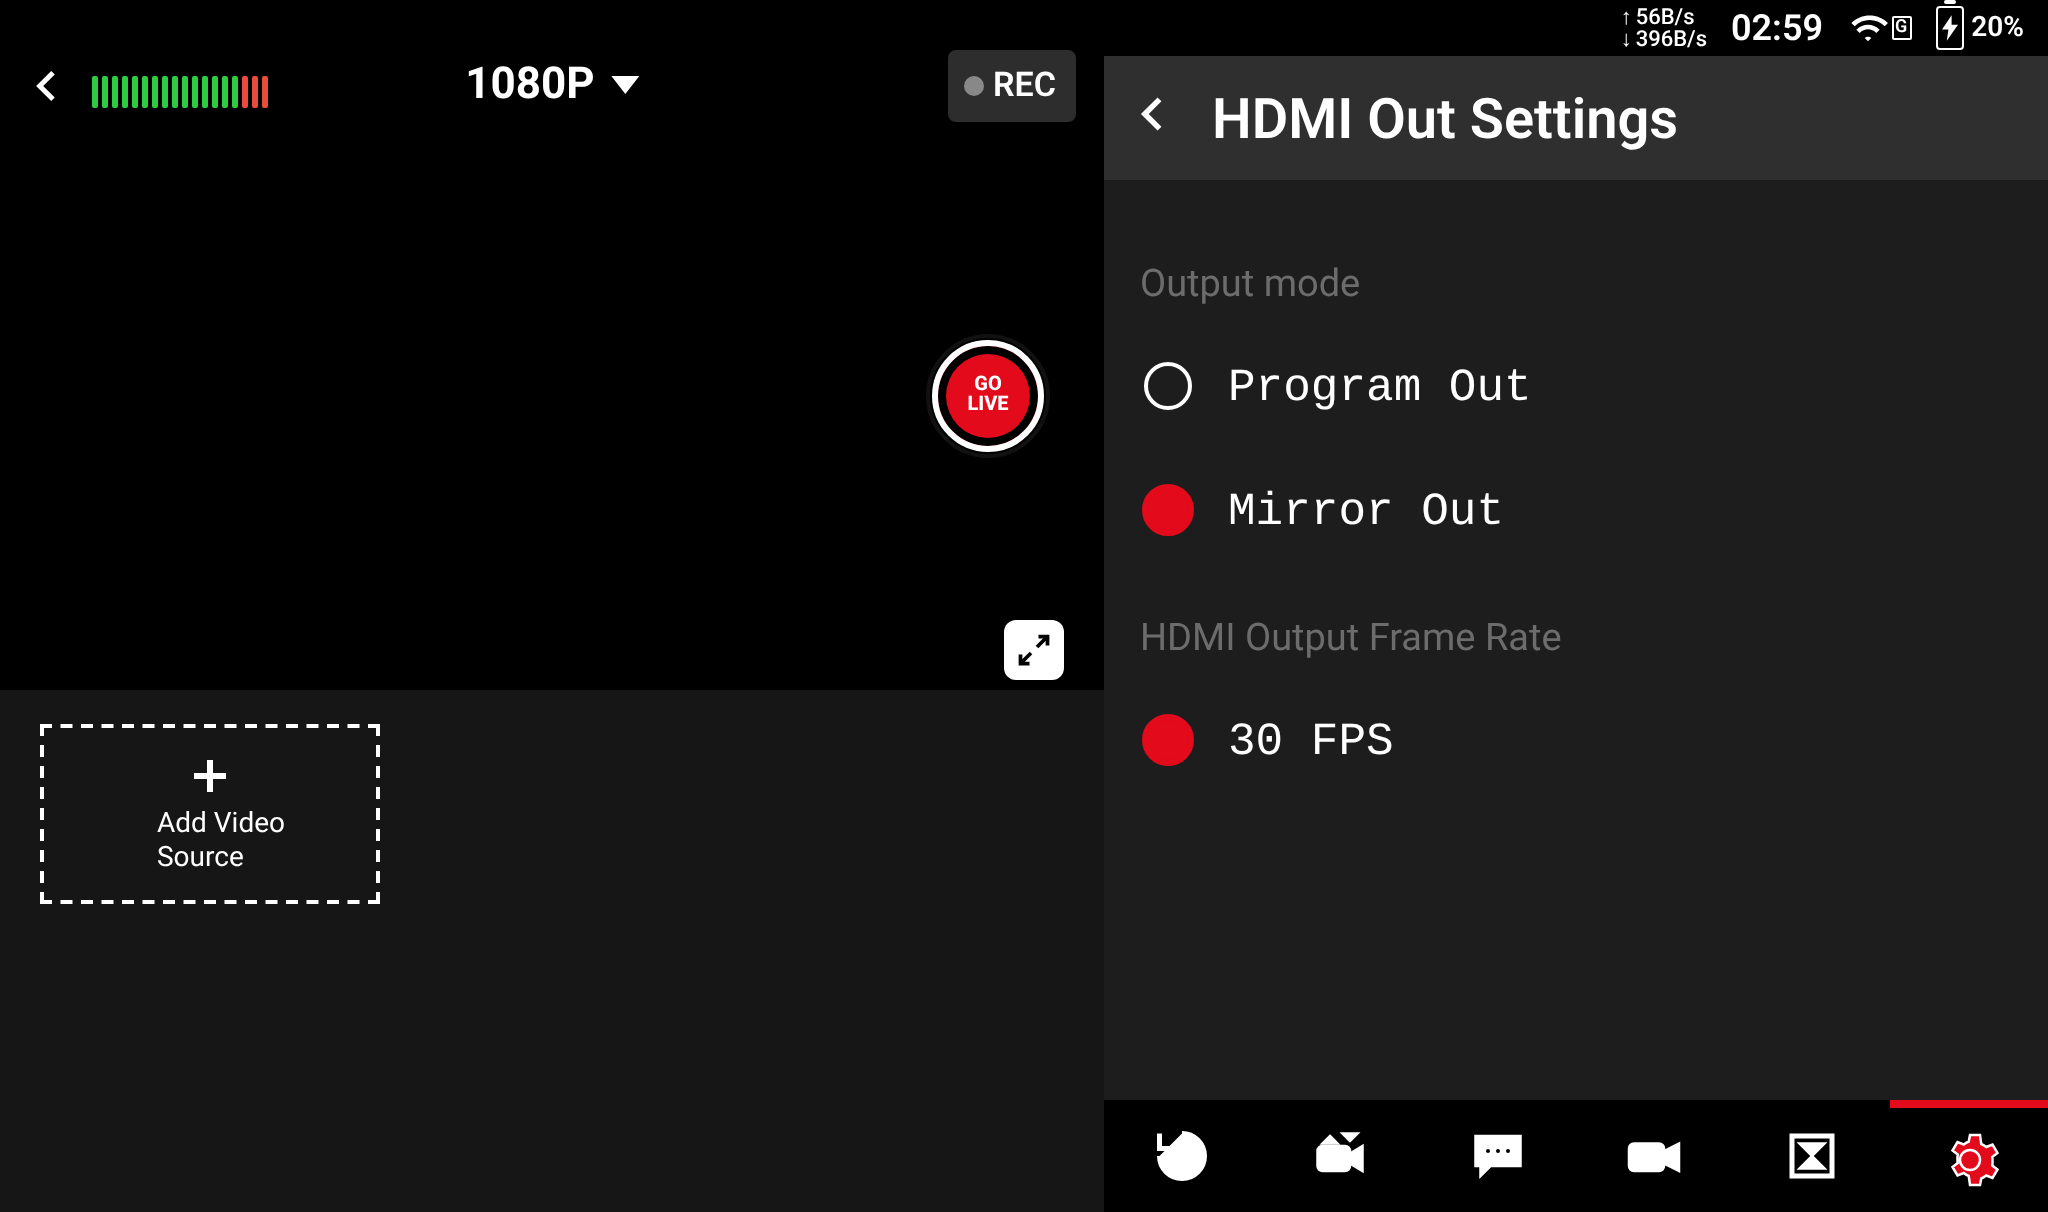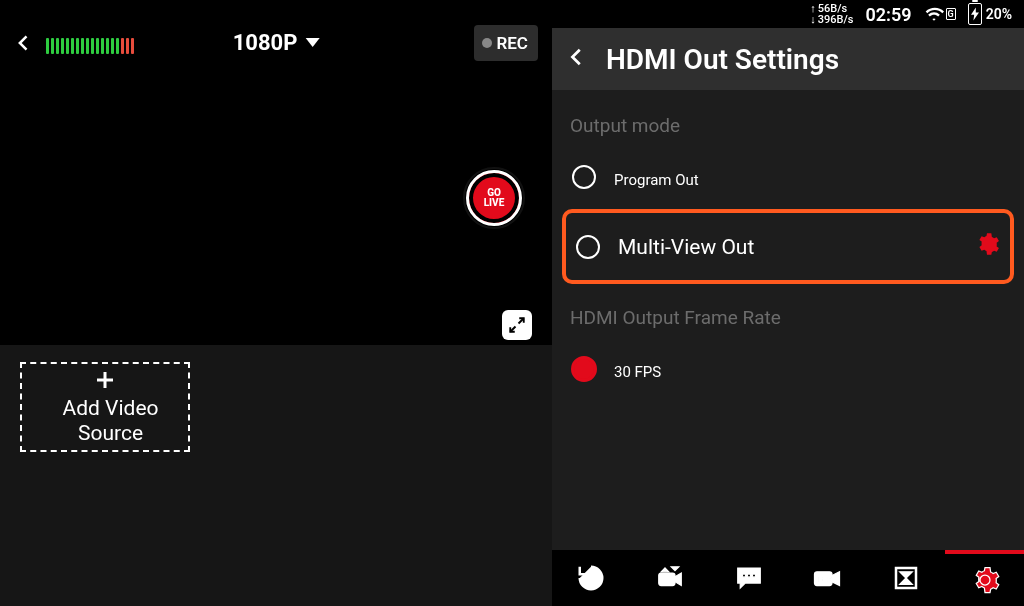"Output mode" .list { padding: 4px 10px 0 10px -> 20px 10px 0 10px }
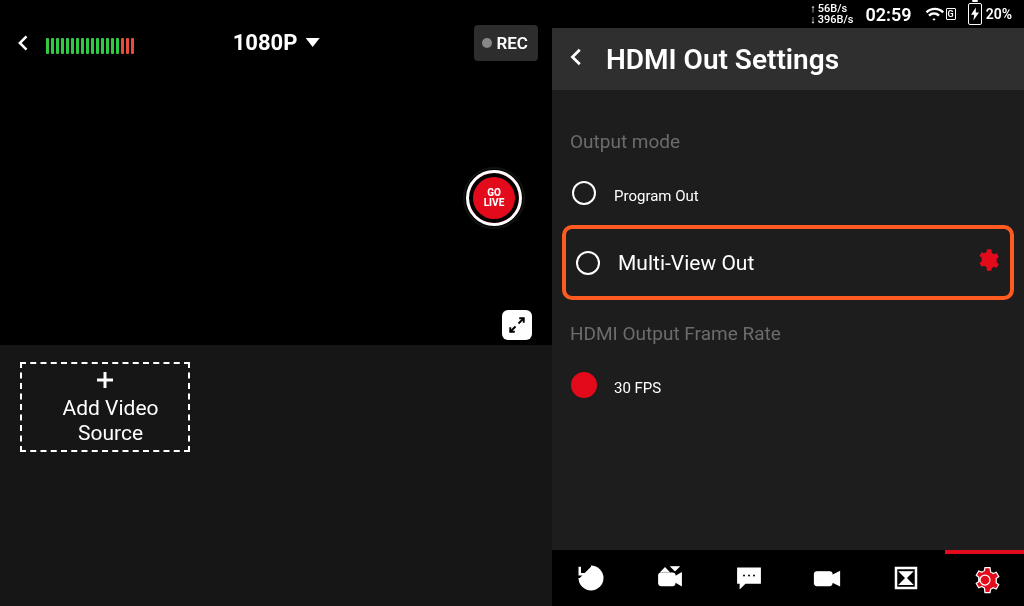"Program Out" .opt { align-items: flex-end -> flex-start; font-family: none -> Liberation Mono, monospace; font-size: 15px -> 23px }
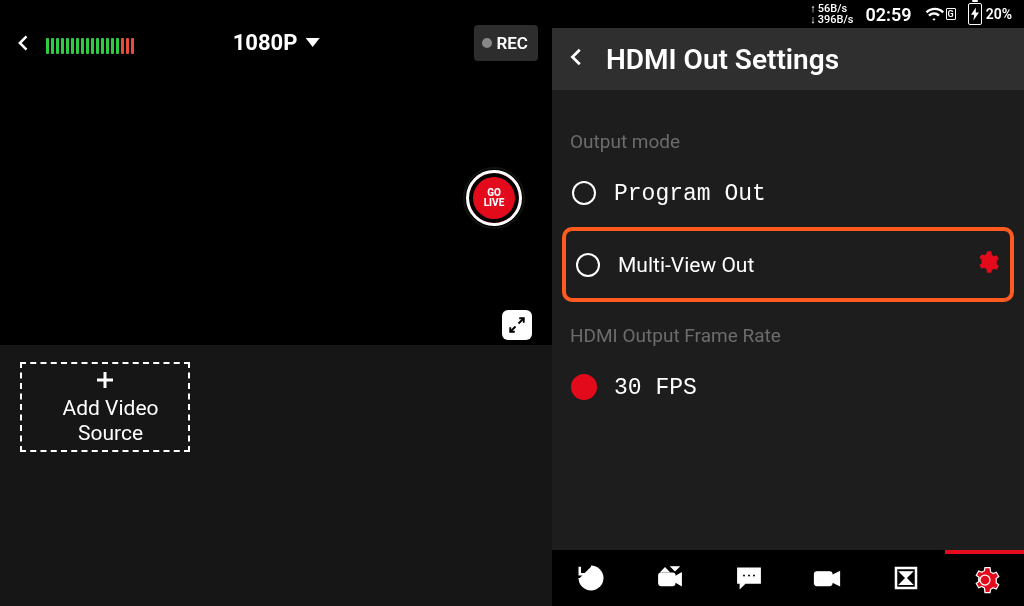"Mirror Out" div.opt { html: none -> <div> <span></span> <span>Mirror Out</span> </div> }
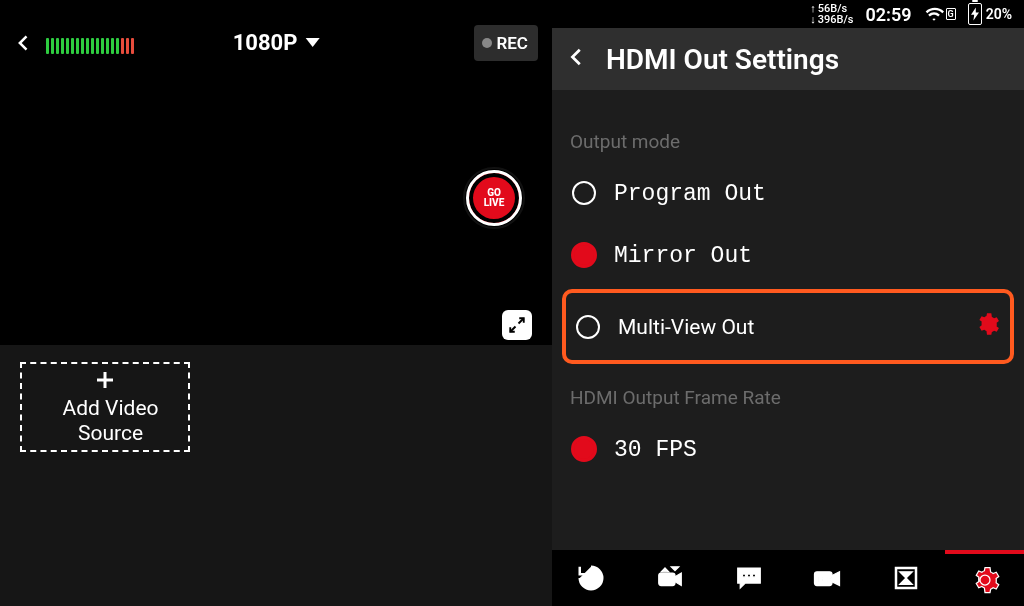"Multi-View Out" div.opt-hi { html: <div> <span></span> <span>Multi-View Out</span> <span> <svg> <path></path> </svg> </span> </div> -> none }
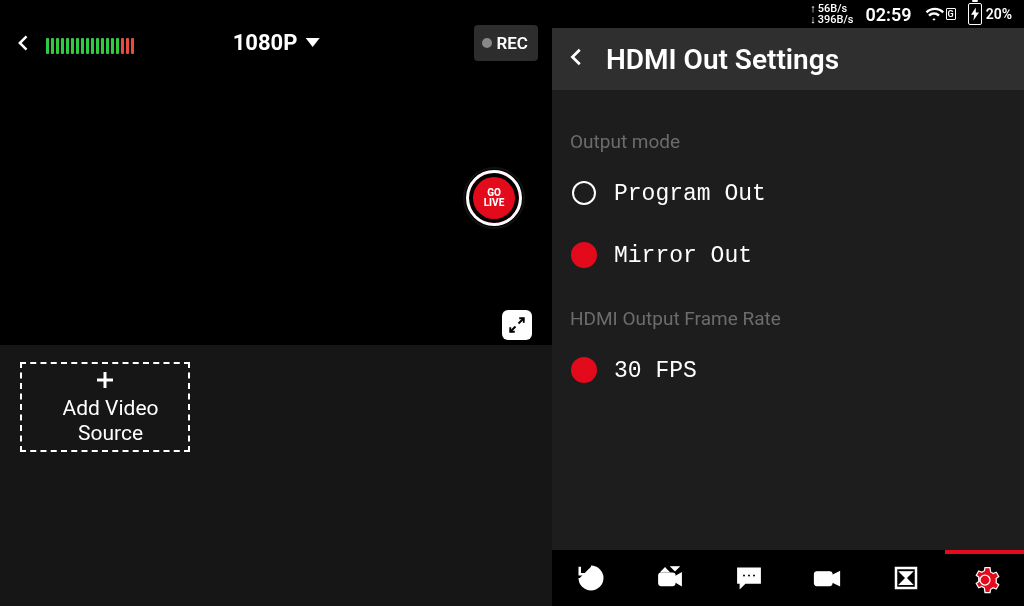"Add Video" .add-tile .lbl { font-size: 21px -> 14px; text-align: center -> left }
